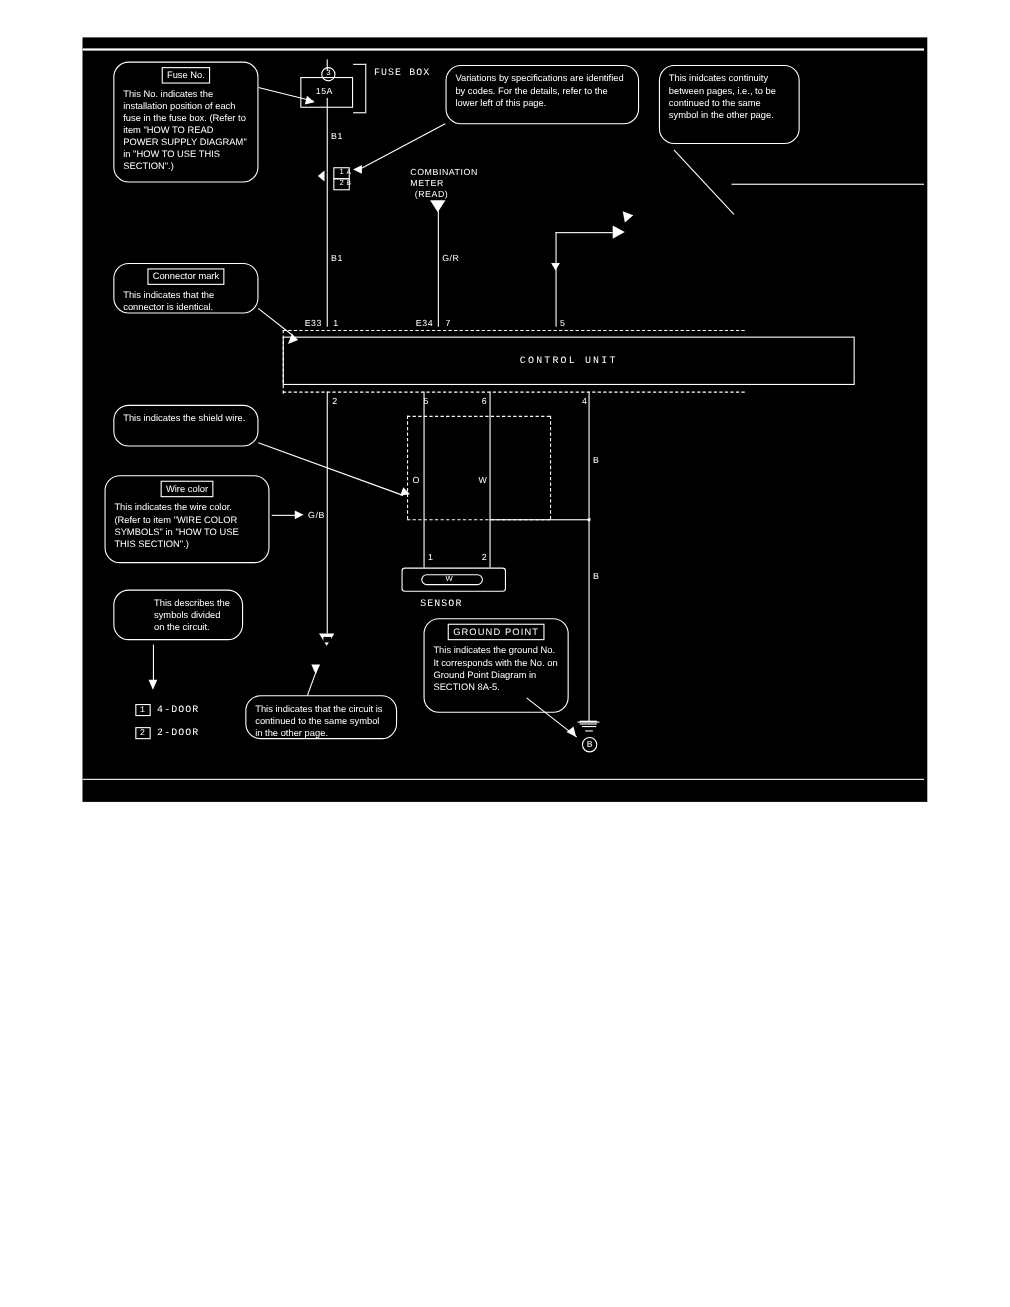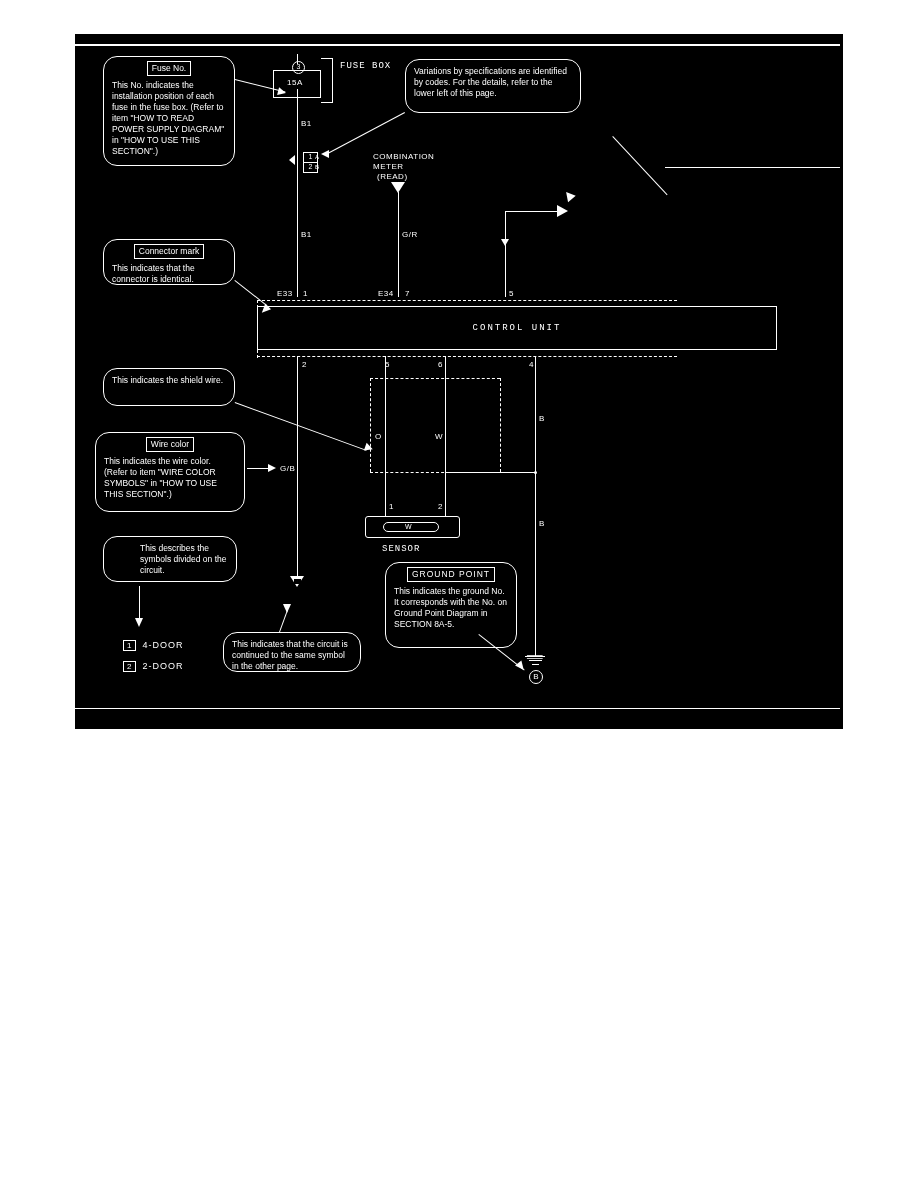"This inidcates continuity between pages," div.callout { html: none -> <div> <span>This inidcates continuity between pages, i.e., to be continued to the same symbol in the other page.</span> </div> }
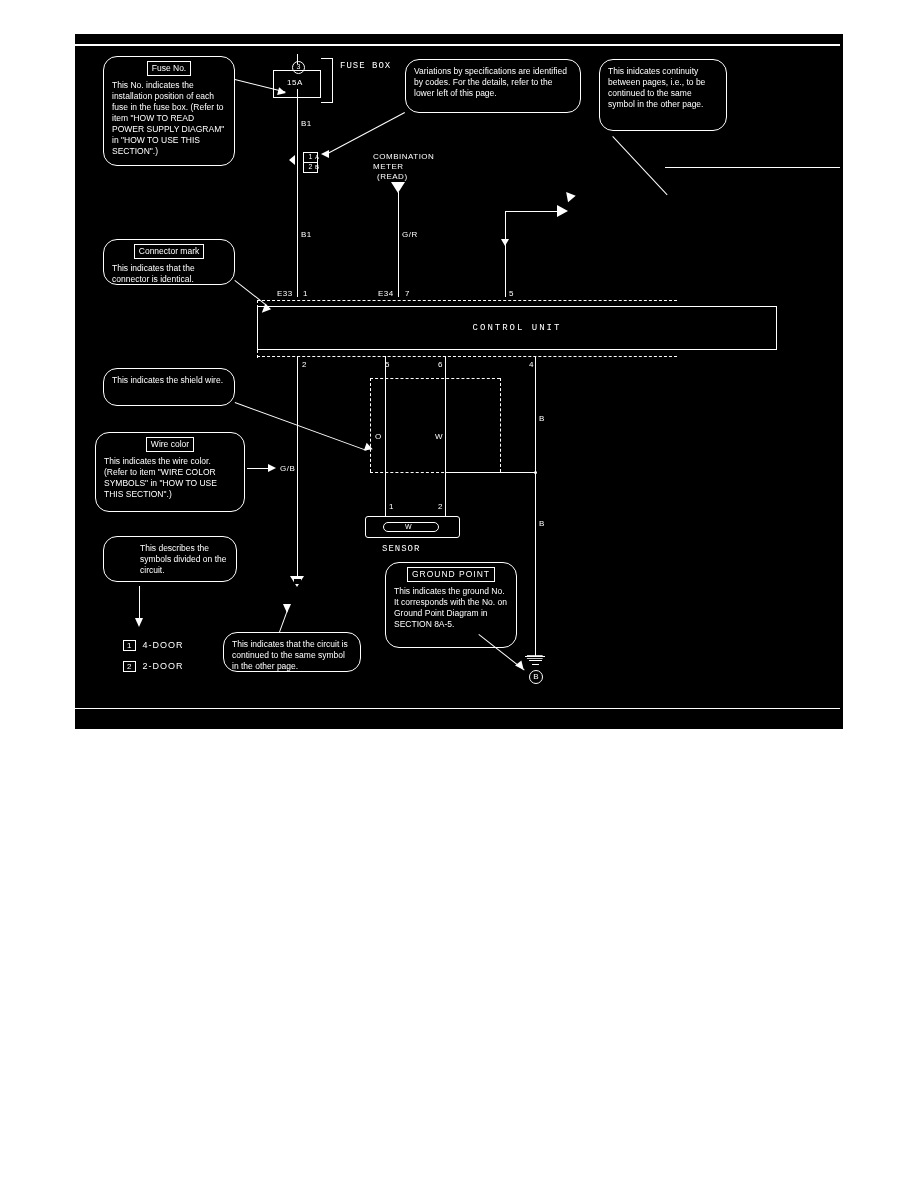"This describes the symbols divided" div.callout { width: 134px -> 118px }
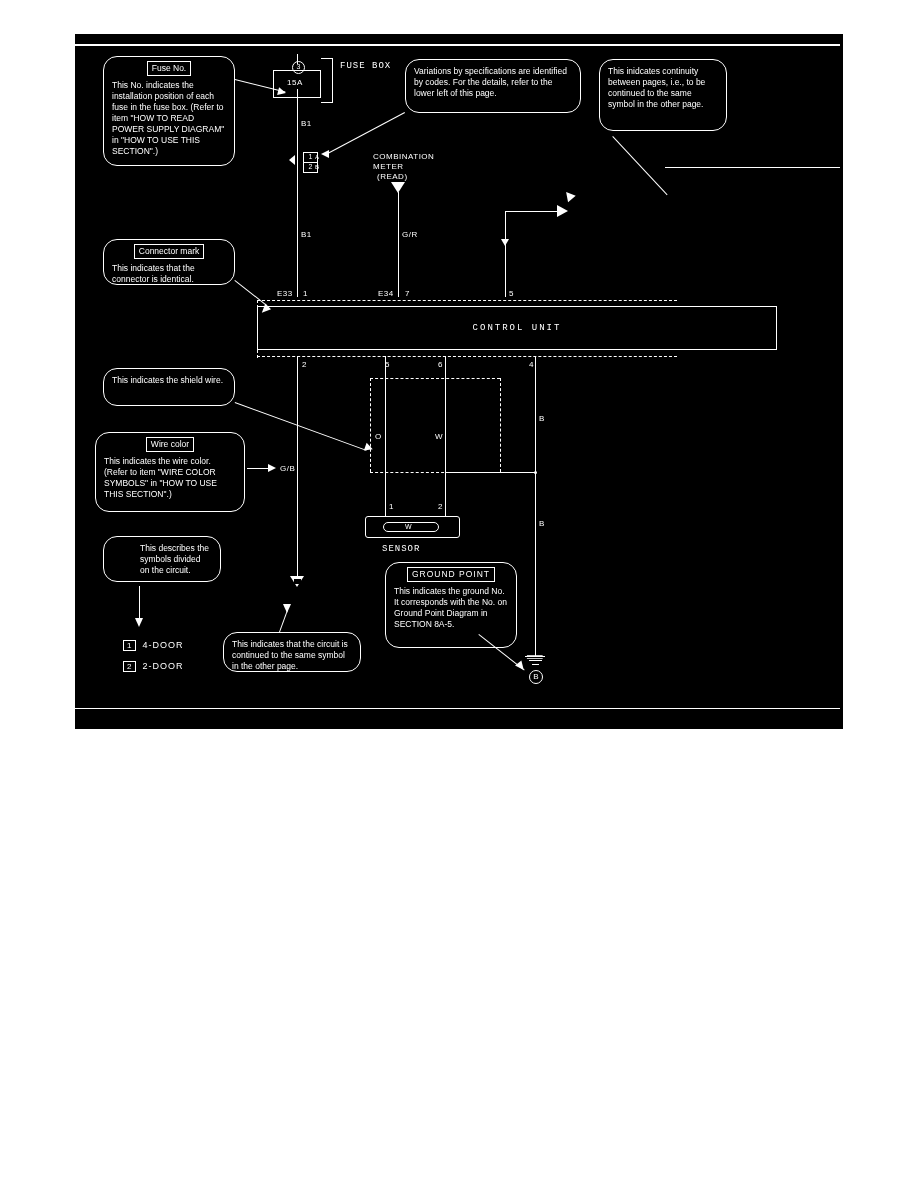"1 4-DOOR" .legend-item { font-family: none -> Liberation Mono, monospace }
